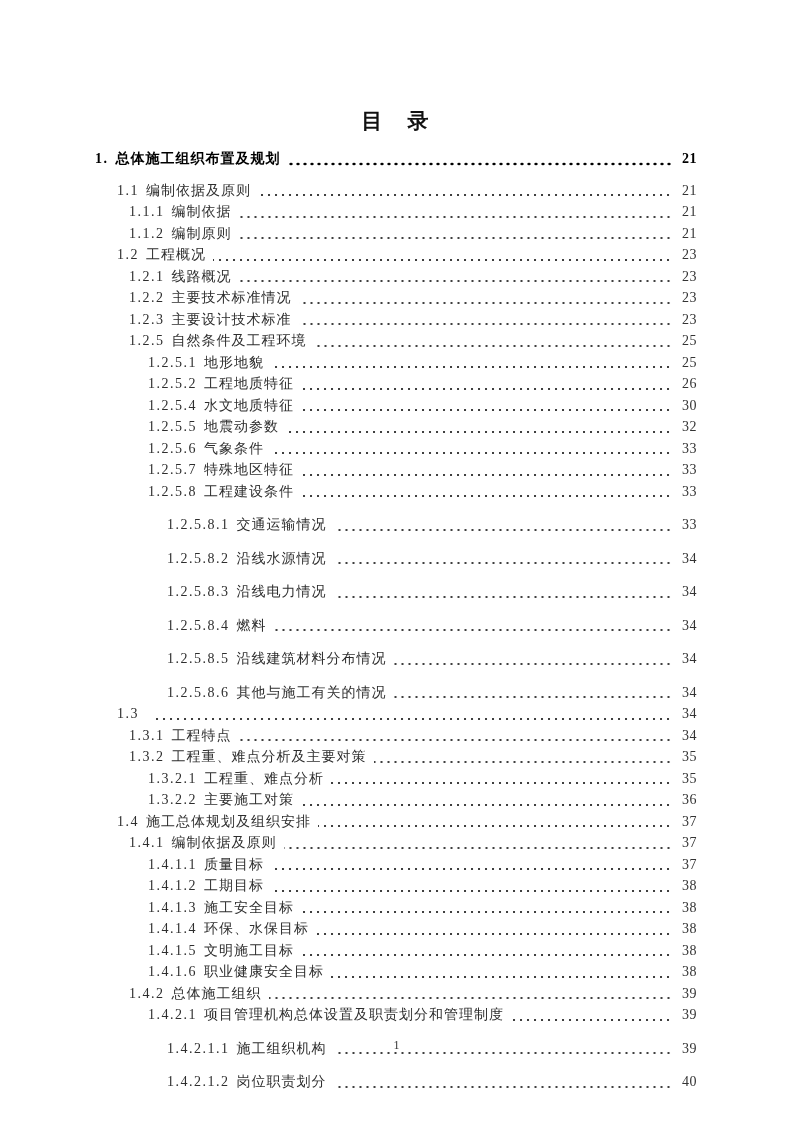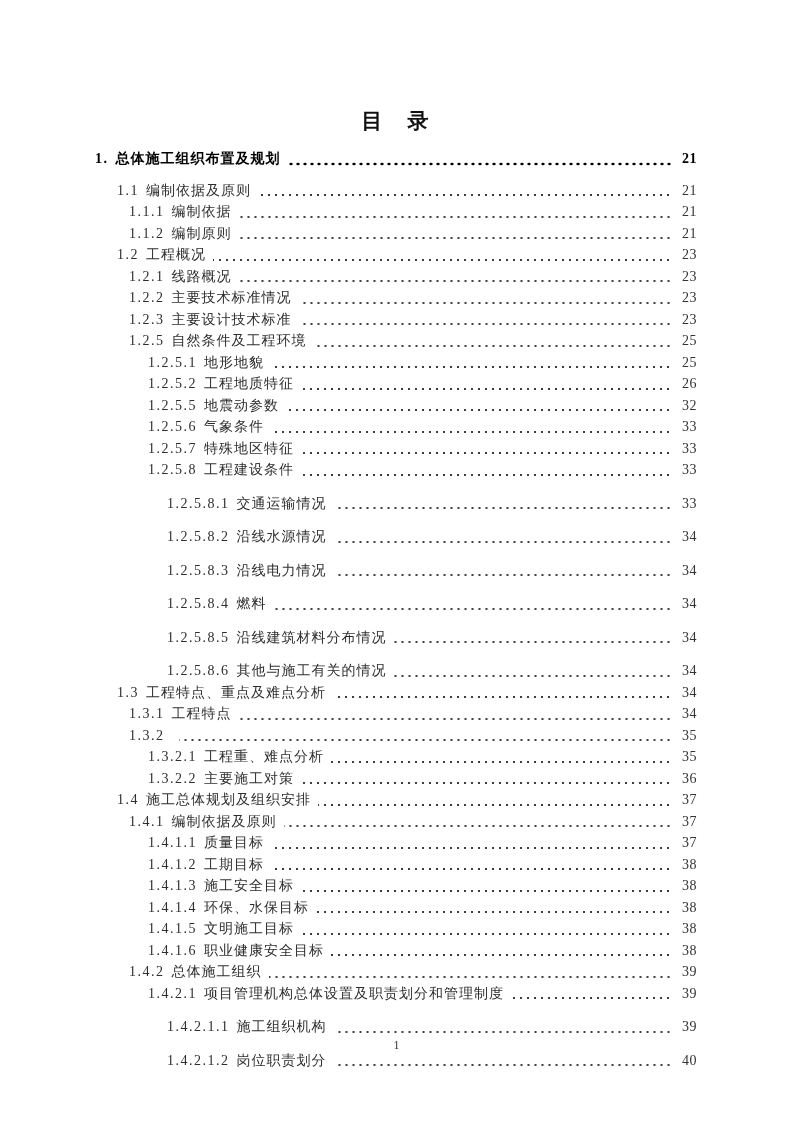"1.2.5.4" div.toc-row { html: none -> <div> <span>1.2.5.4</span> <span>水文地质特征</span> <span></span> <span>30</span> </div> }
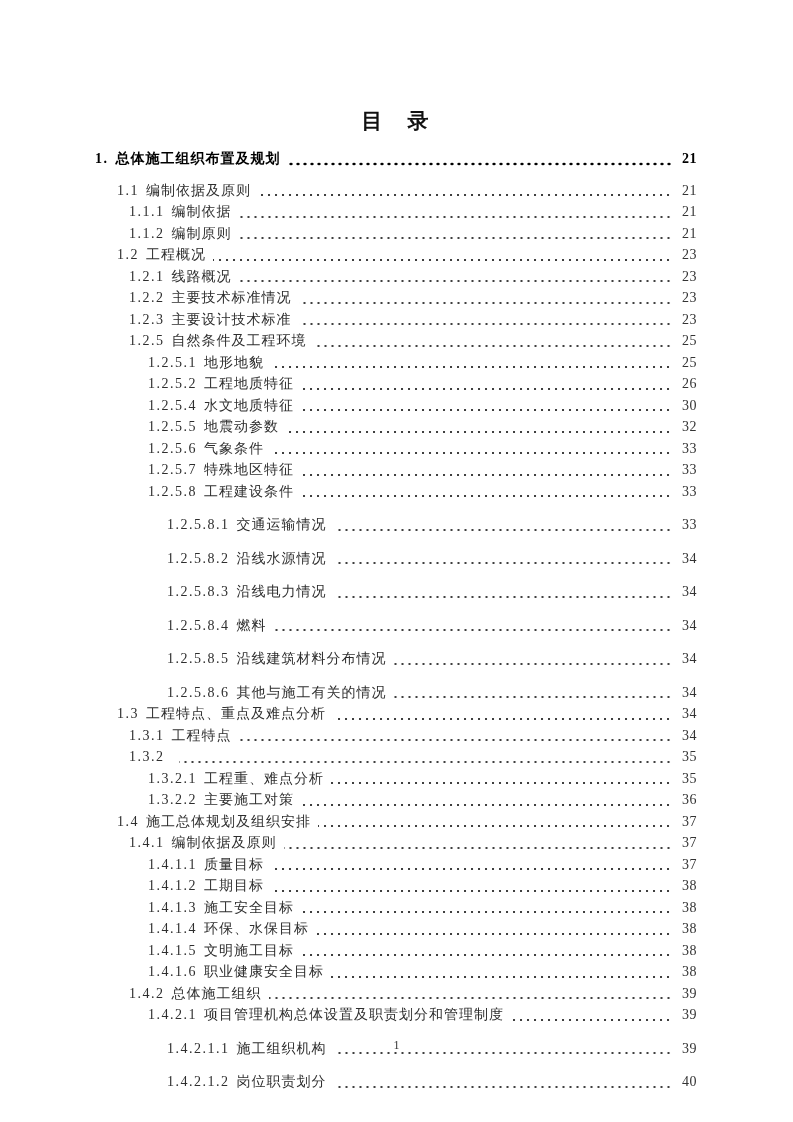"工程特点、重点及难点分析" span.label { html: <span>工程特点、重点及难点分析</span> -> none }
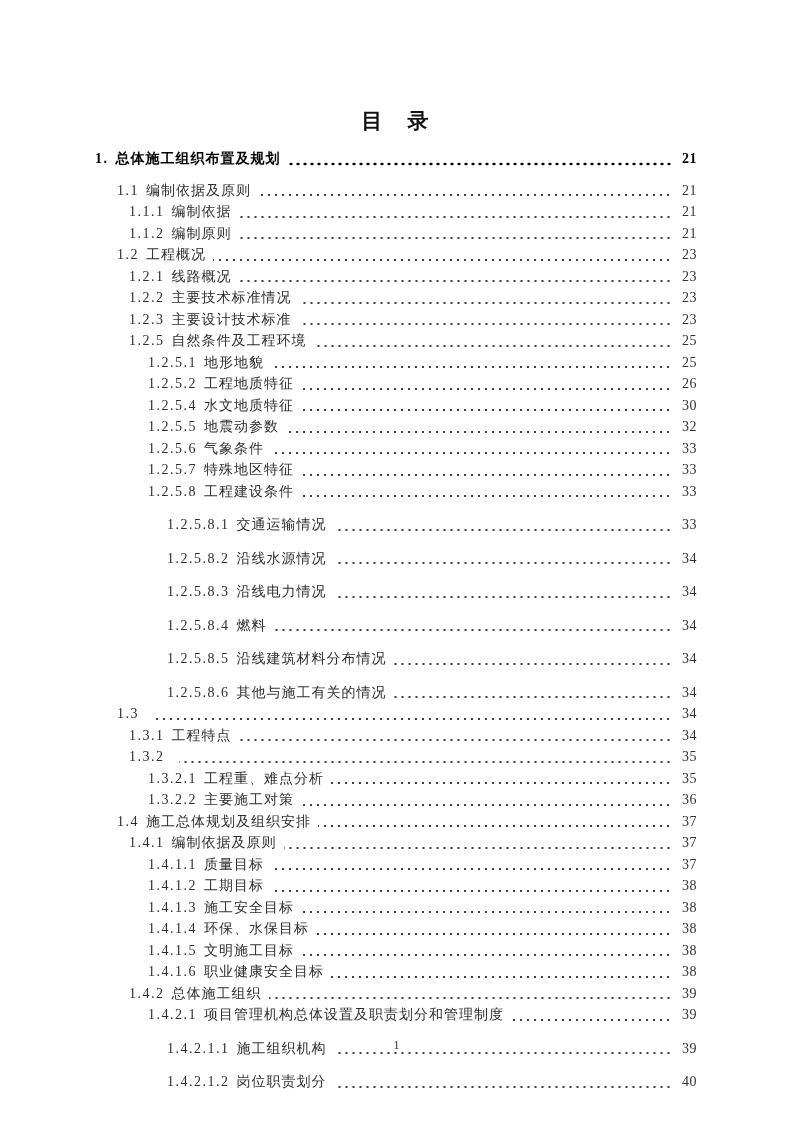"工程重、难点分析及主要对策" span.label { html: none -> <span>工程重、难点分析及主要对策</span> }
